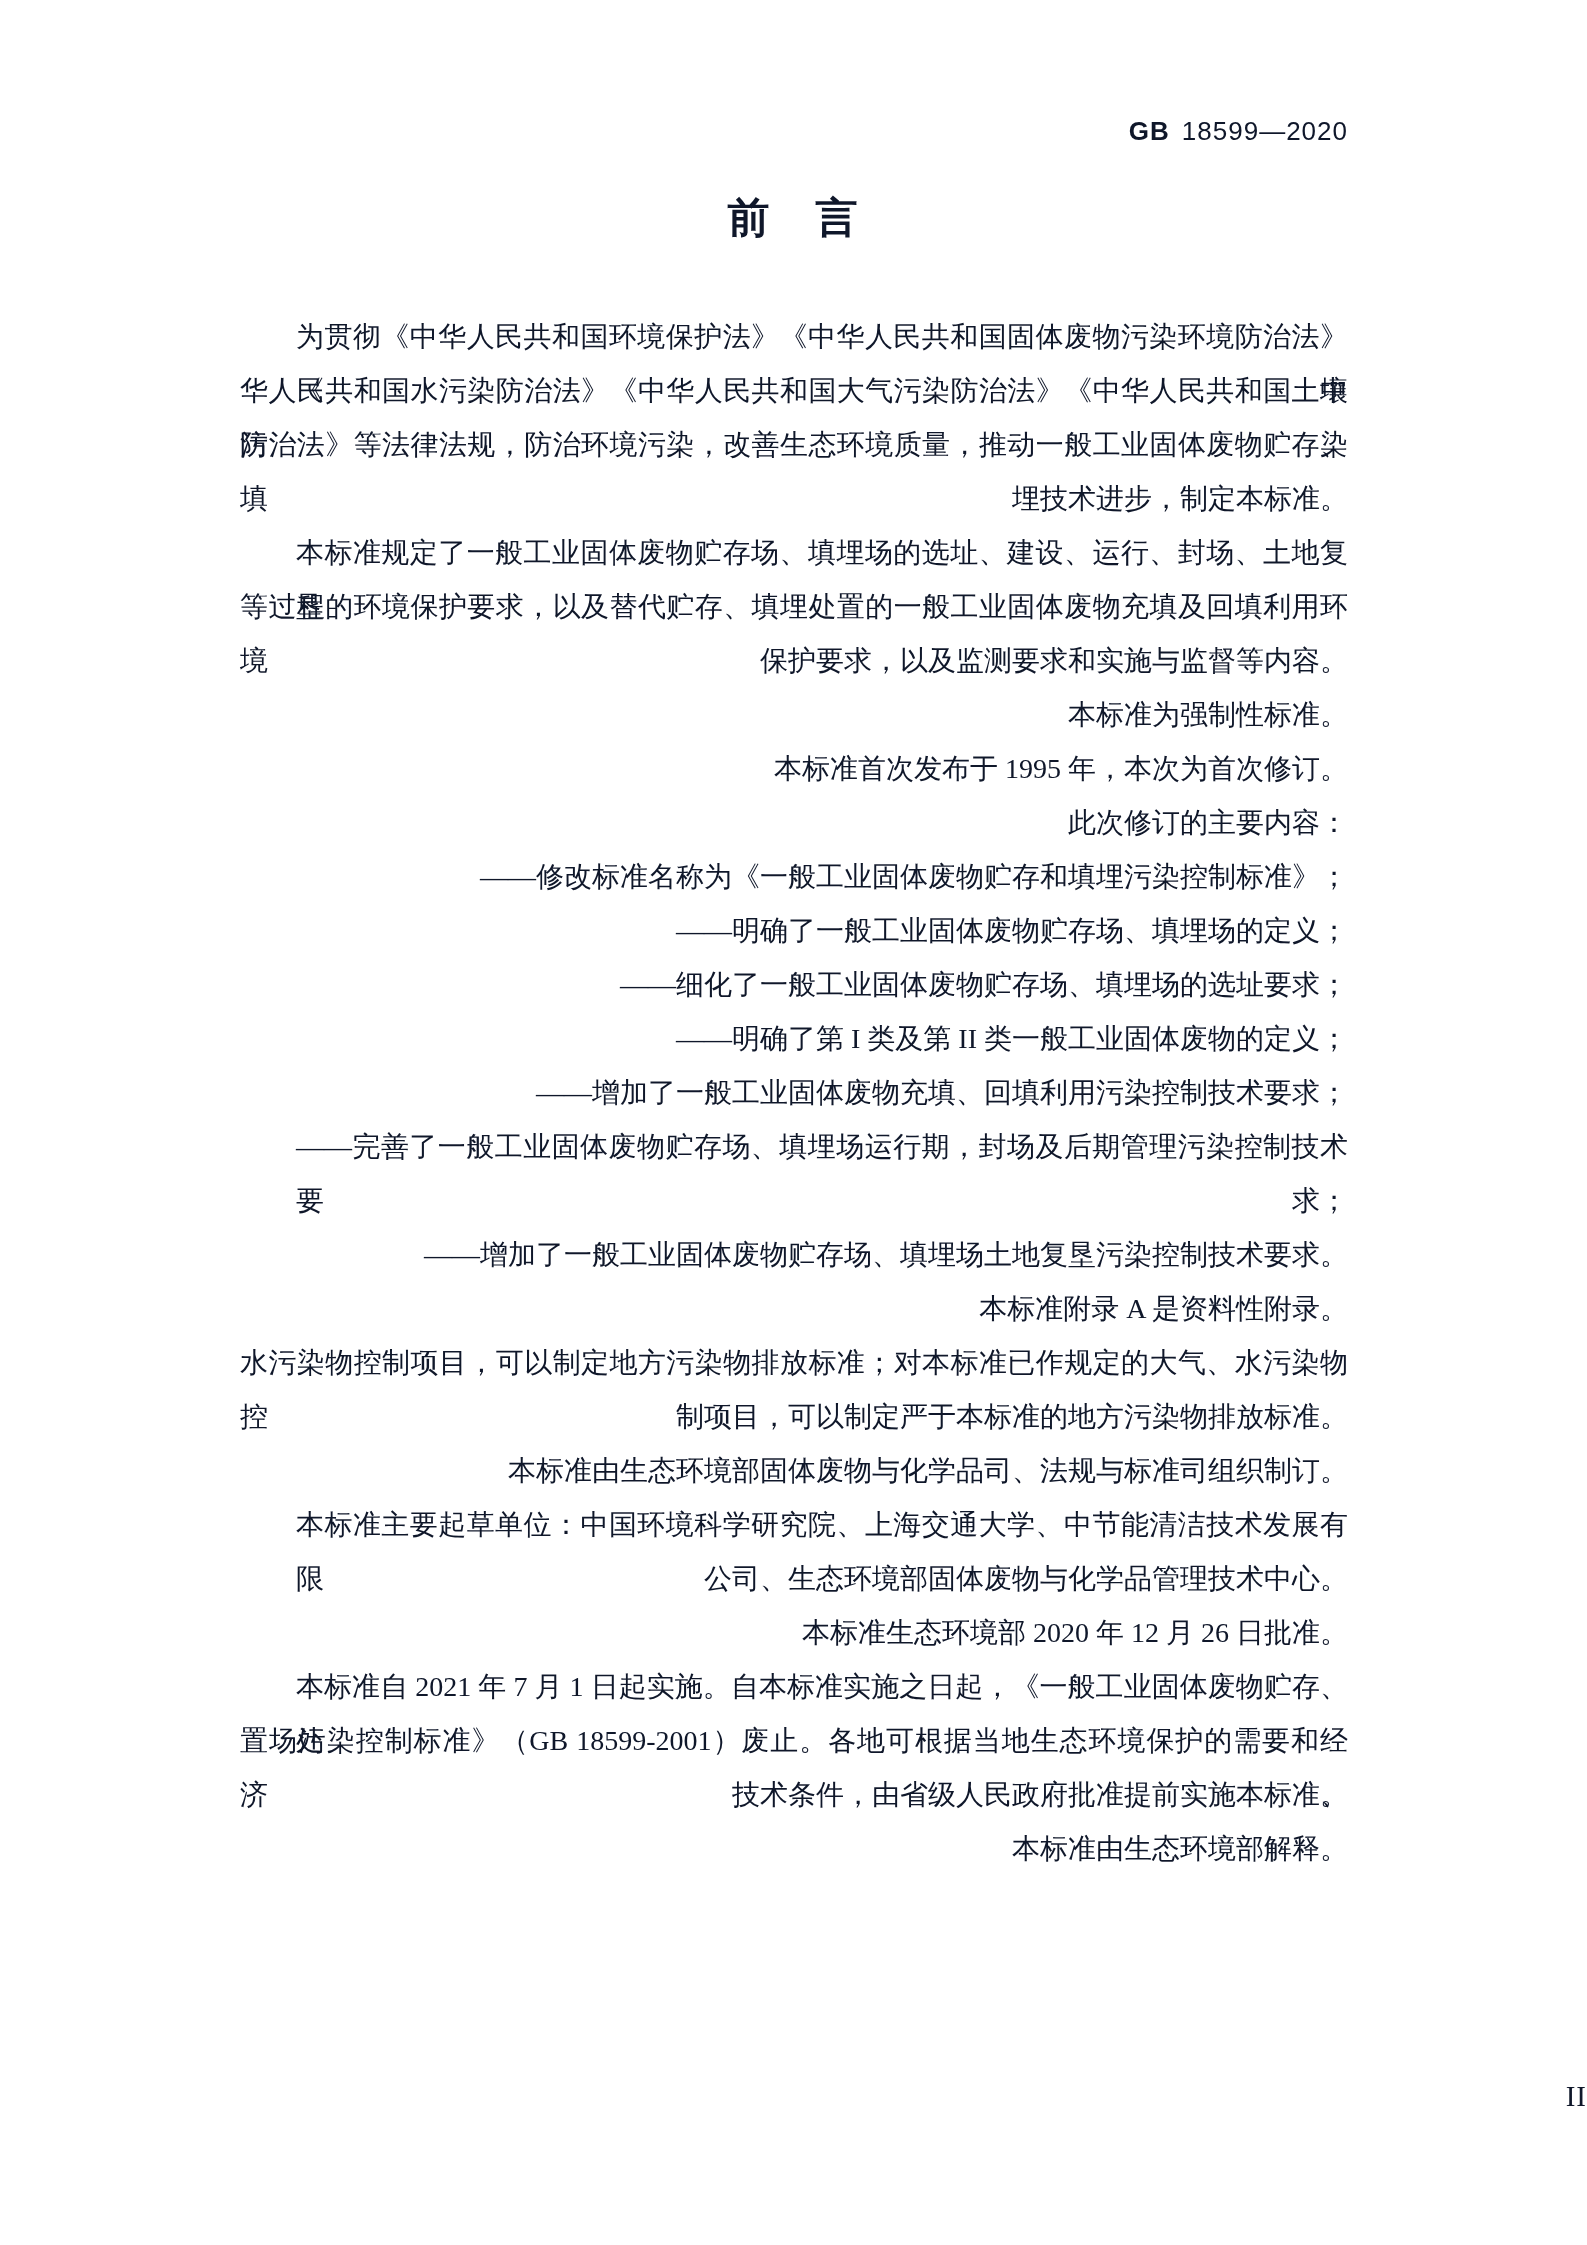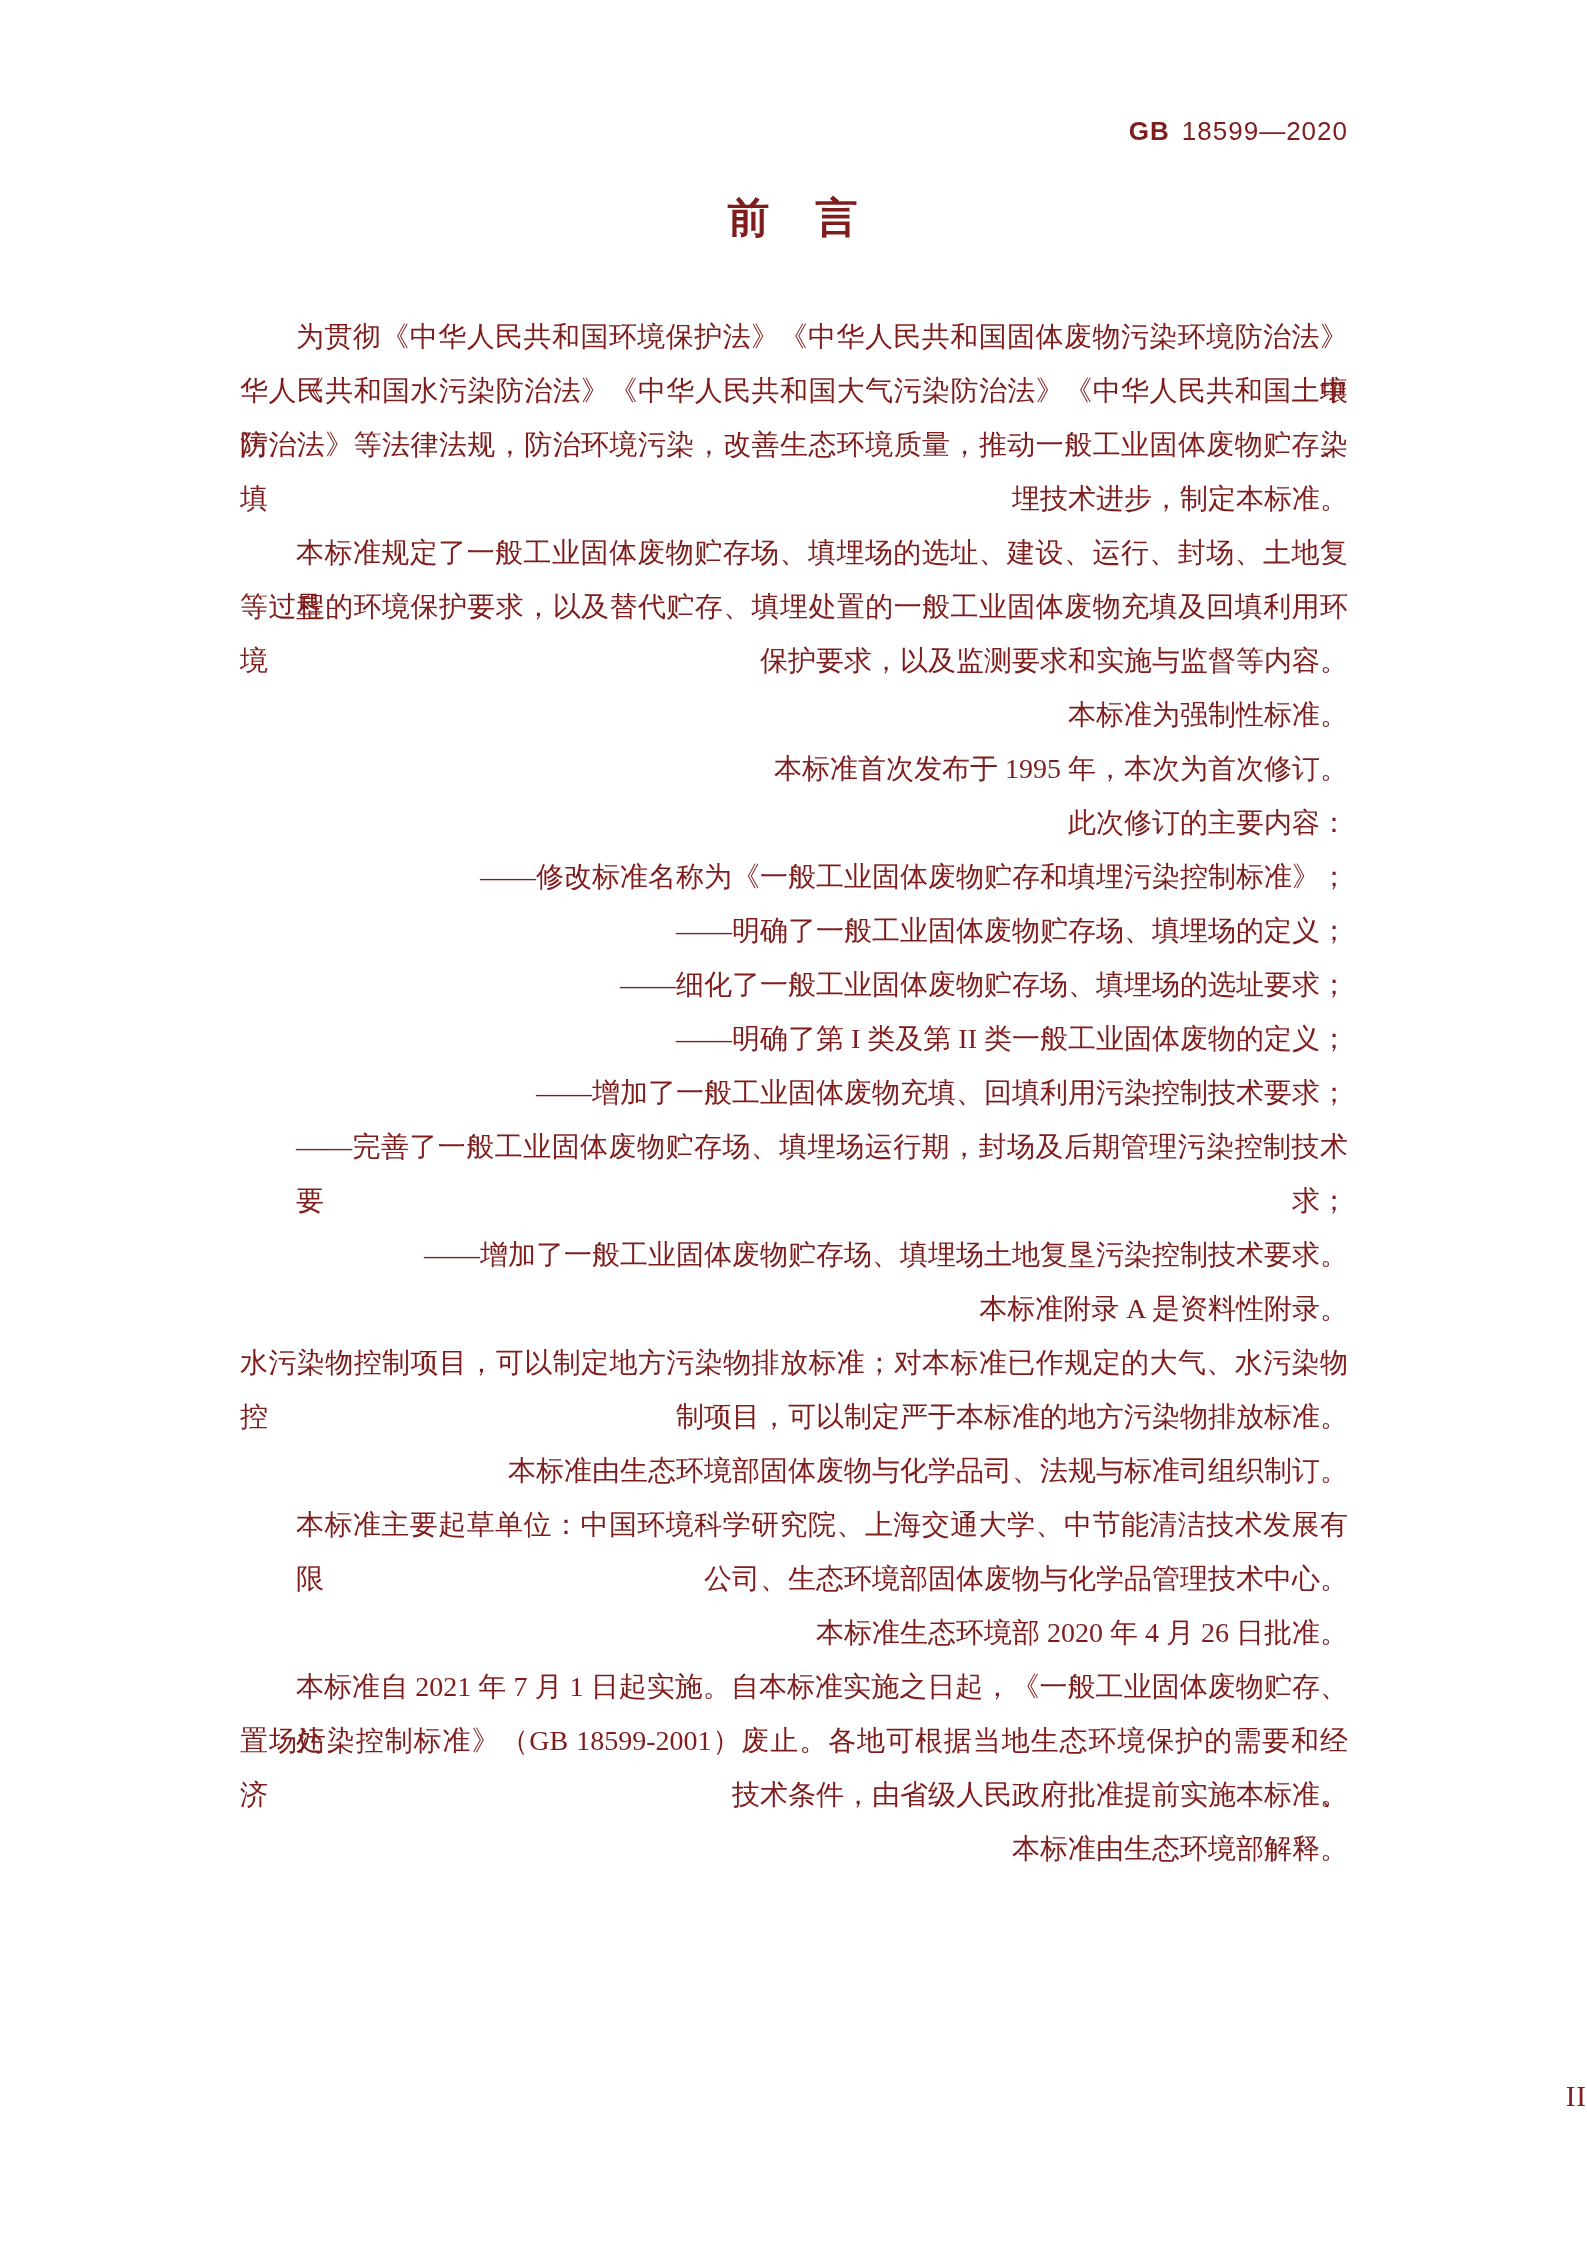"GB 18599—2020" .page { color: #7f1d1d -> #0f172a }
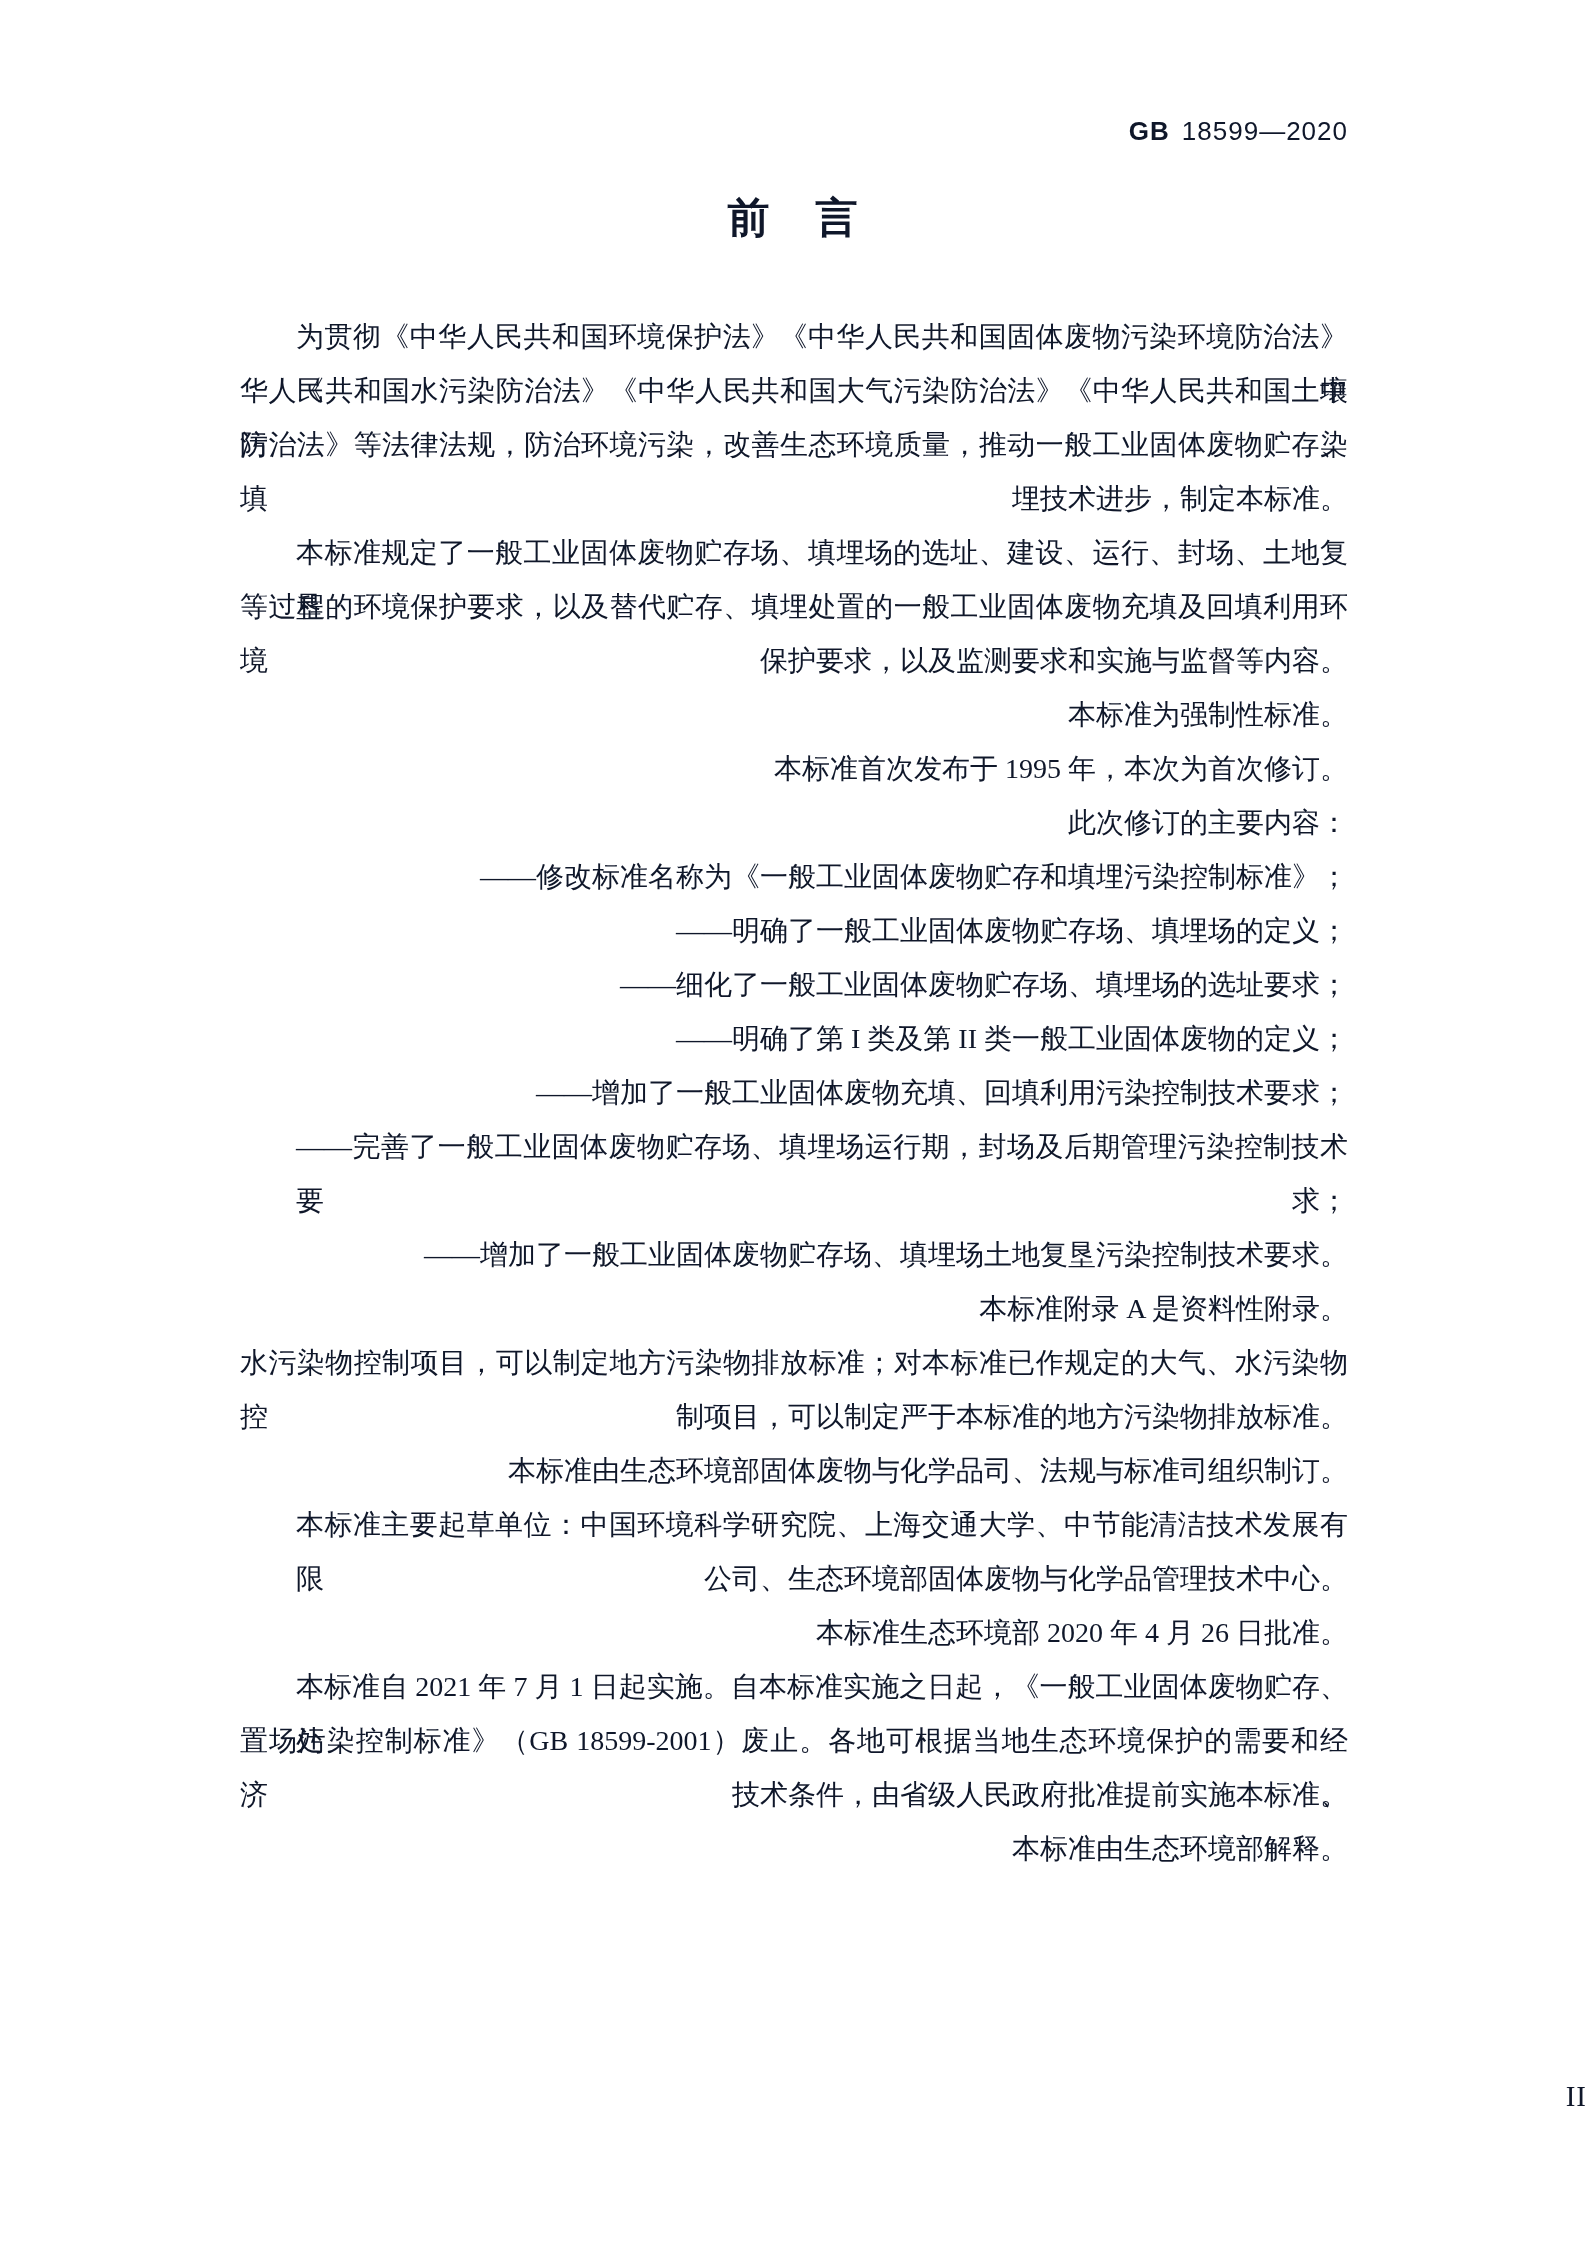"本标准生态环境部 2020 年 4 月" div.line { text: 4 -> 12 }
